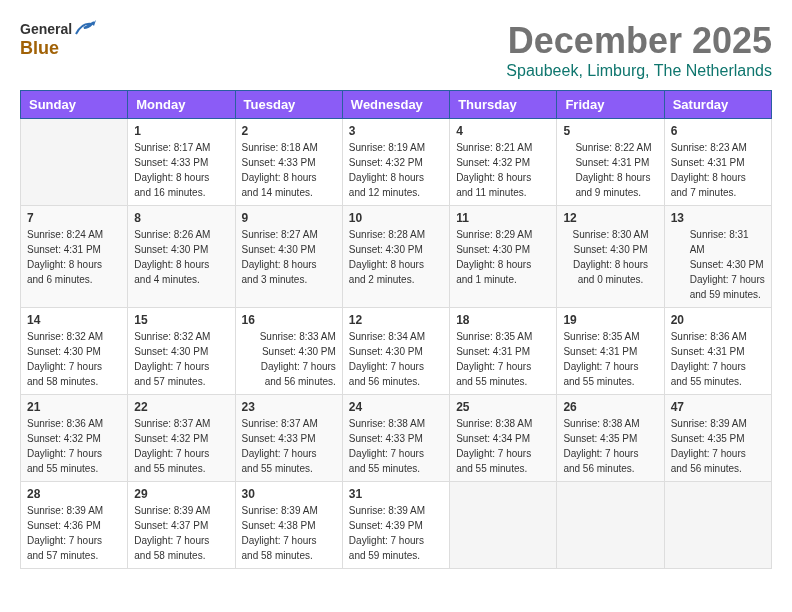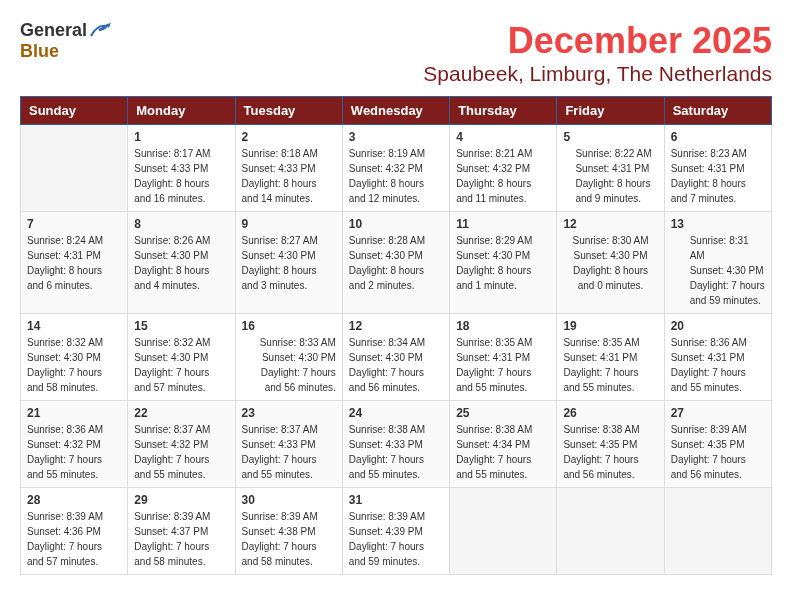"General" span { font-size: 18px -> 14px }
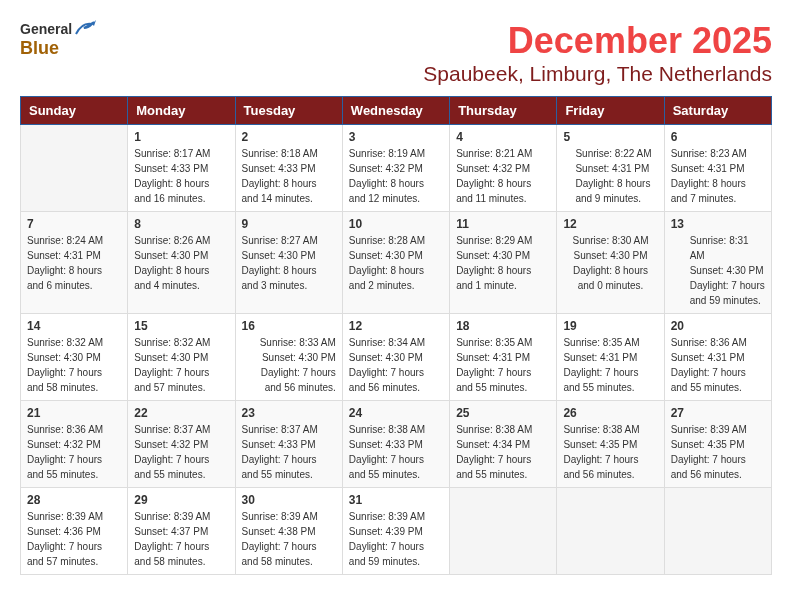"December 2025" .month-title { color: #ef4444 -> #737373 }
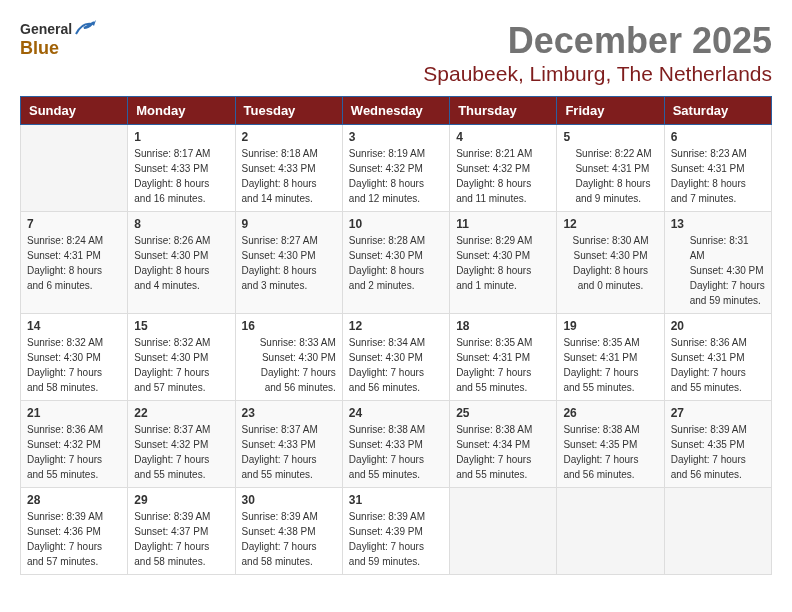"Spaubeek, Limburg, The Netherlands" .location-title { color: #7f1d1d -> #0f766e; font-size: 21px -> 16px }
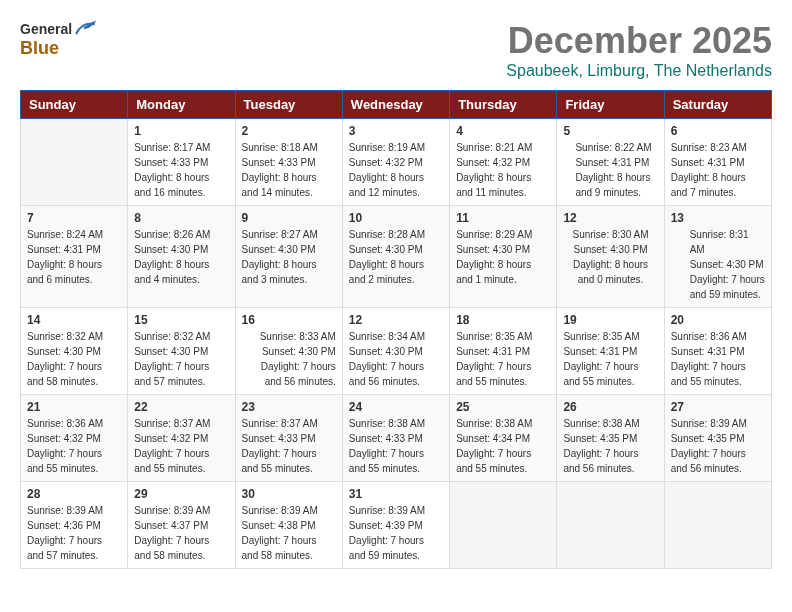"Sunday" .calendar-table th { background-color: #7f1d1d -> #8b5cf6 }
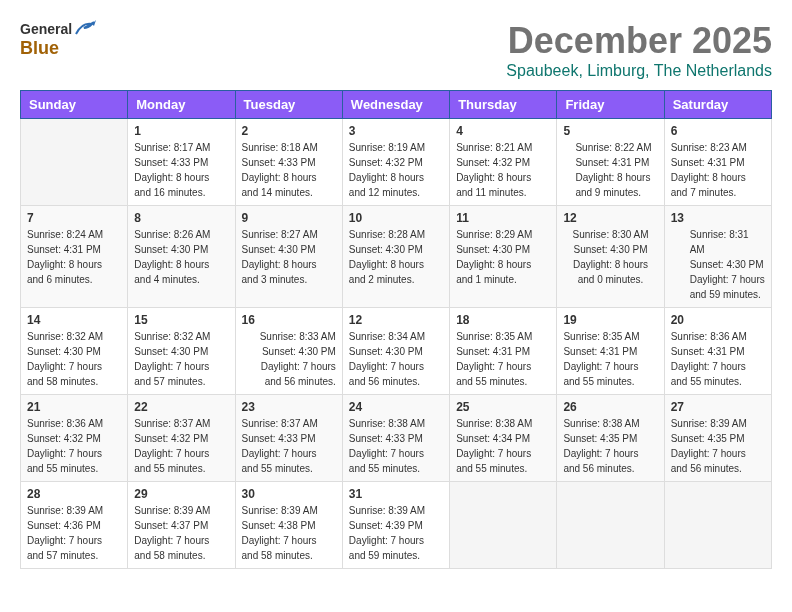"27" span.day-number { text: 27 -> 47 }
